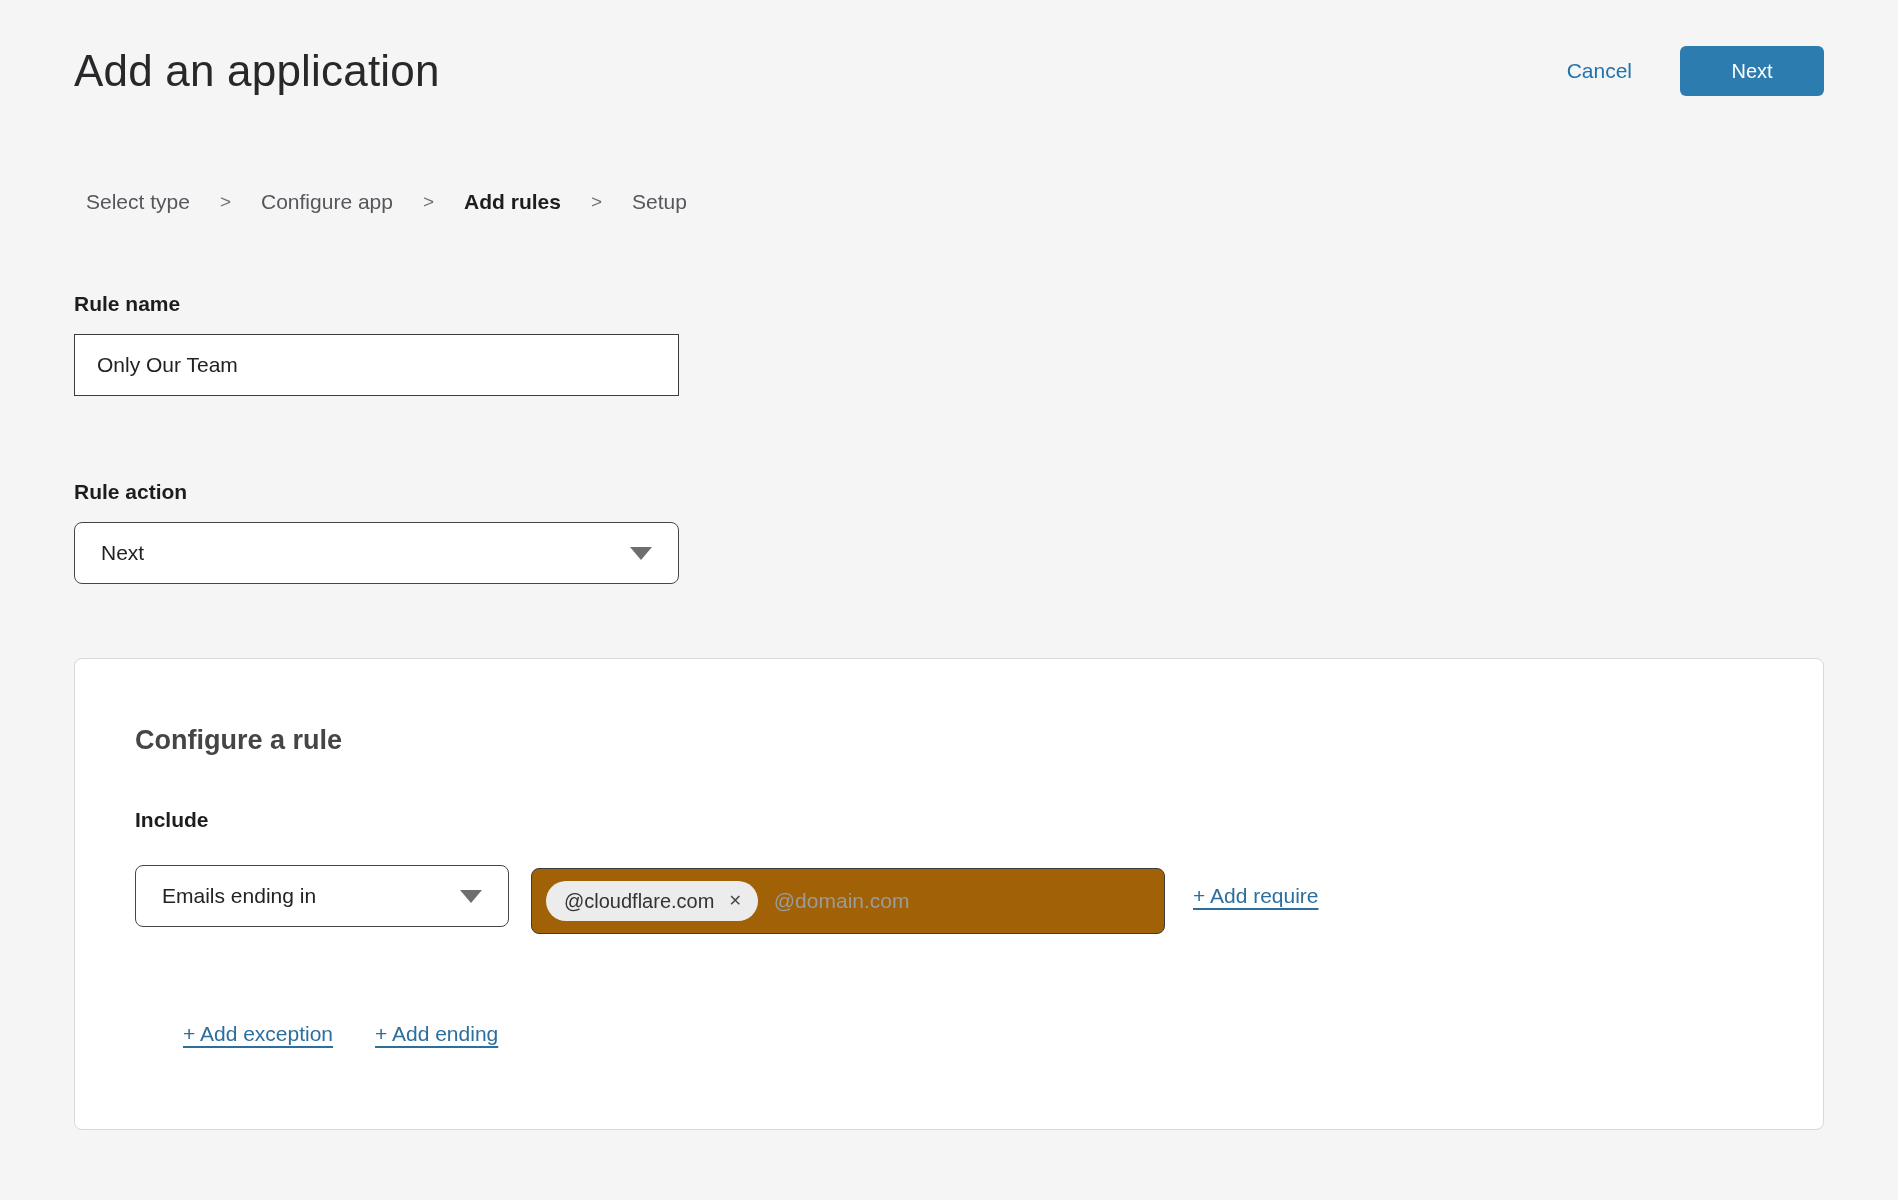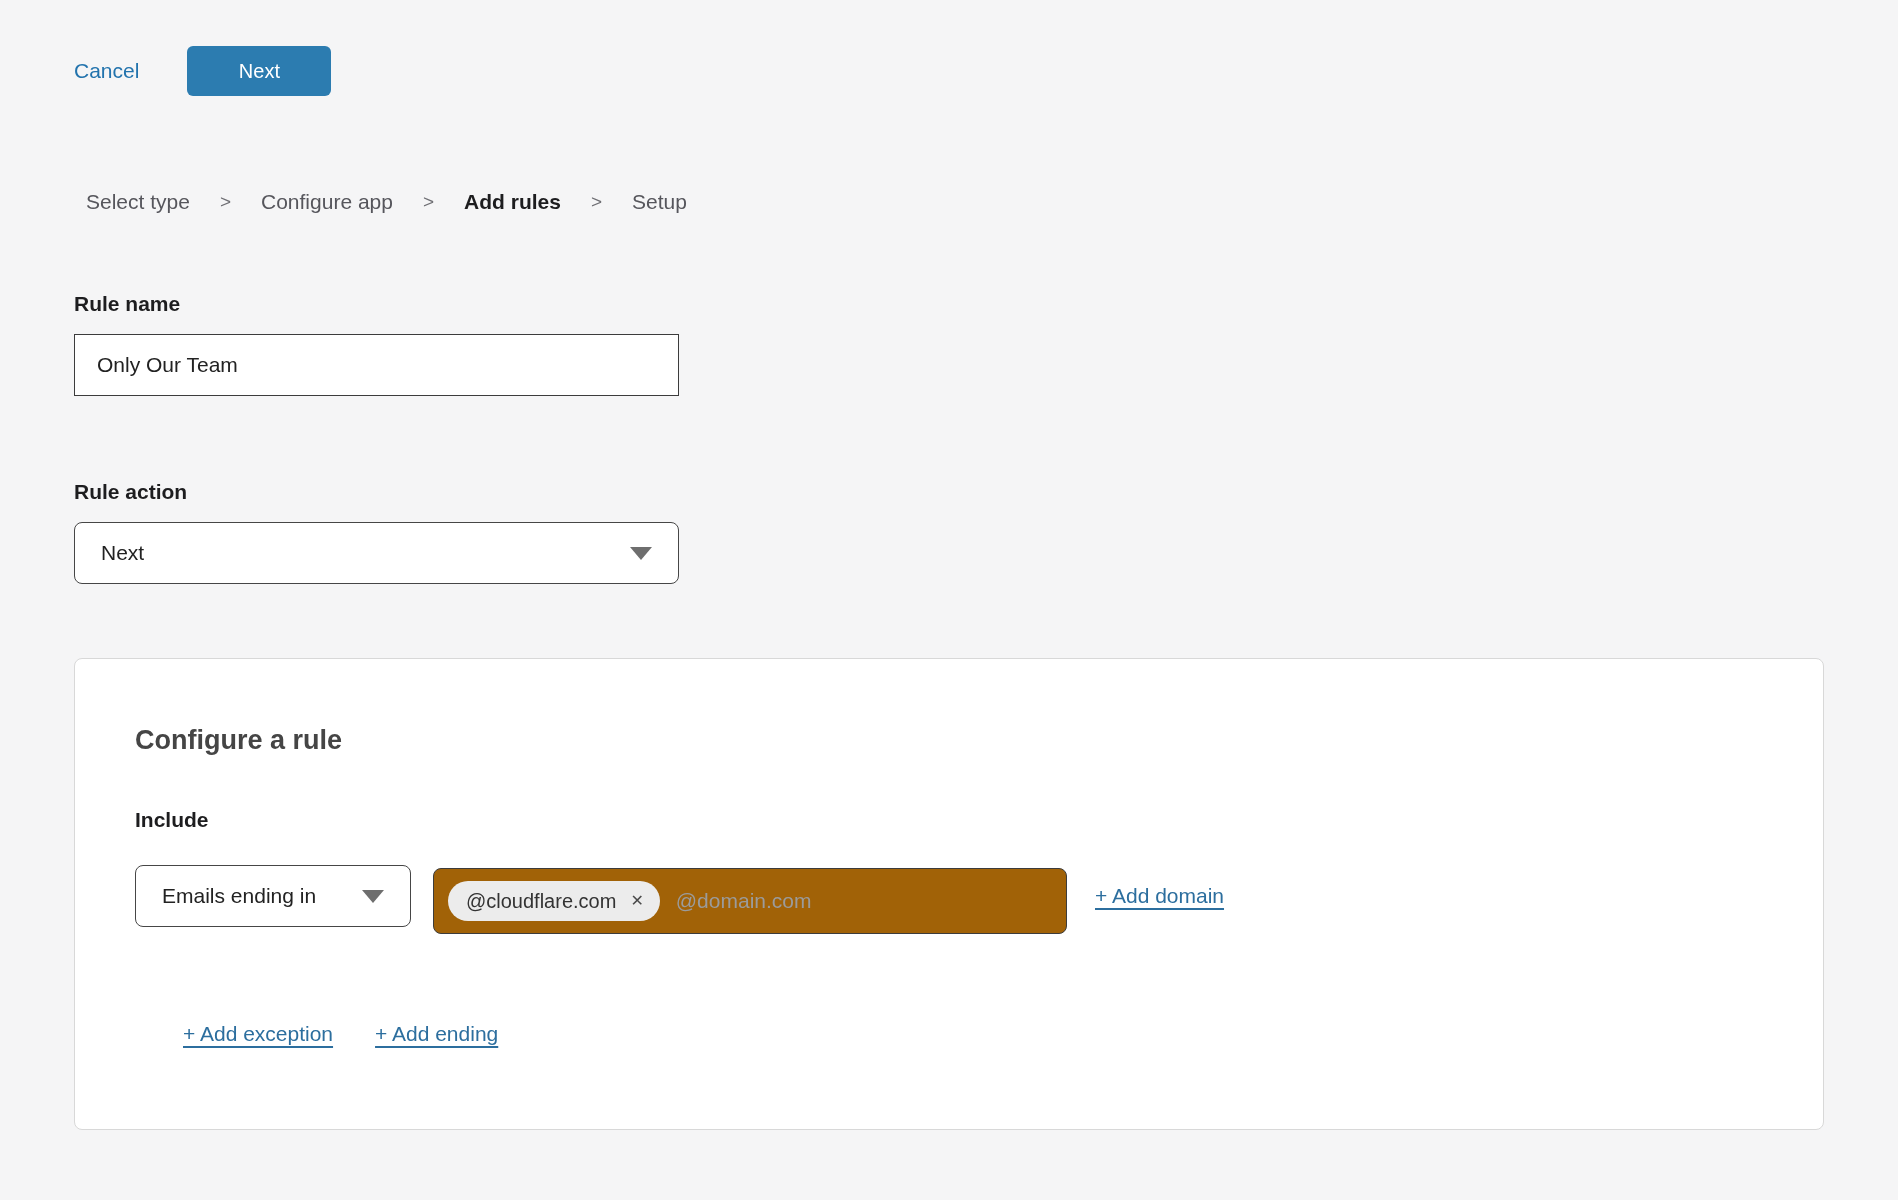"Add an application" h1.page-title { html: none -> <h1>Add an application</h1> }
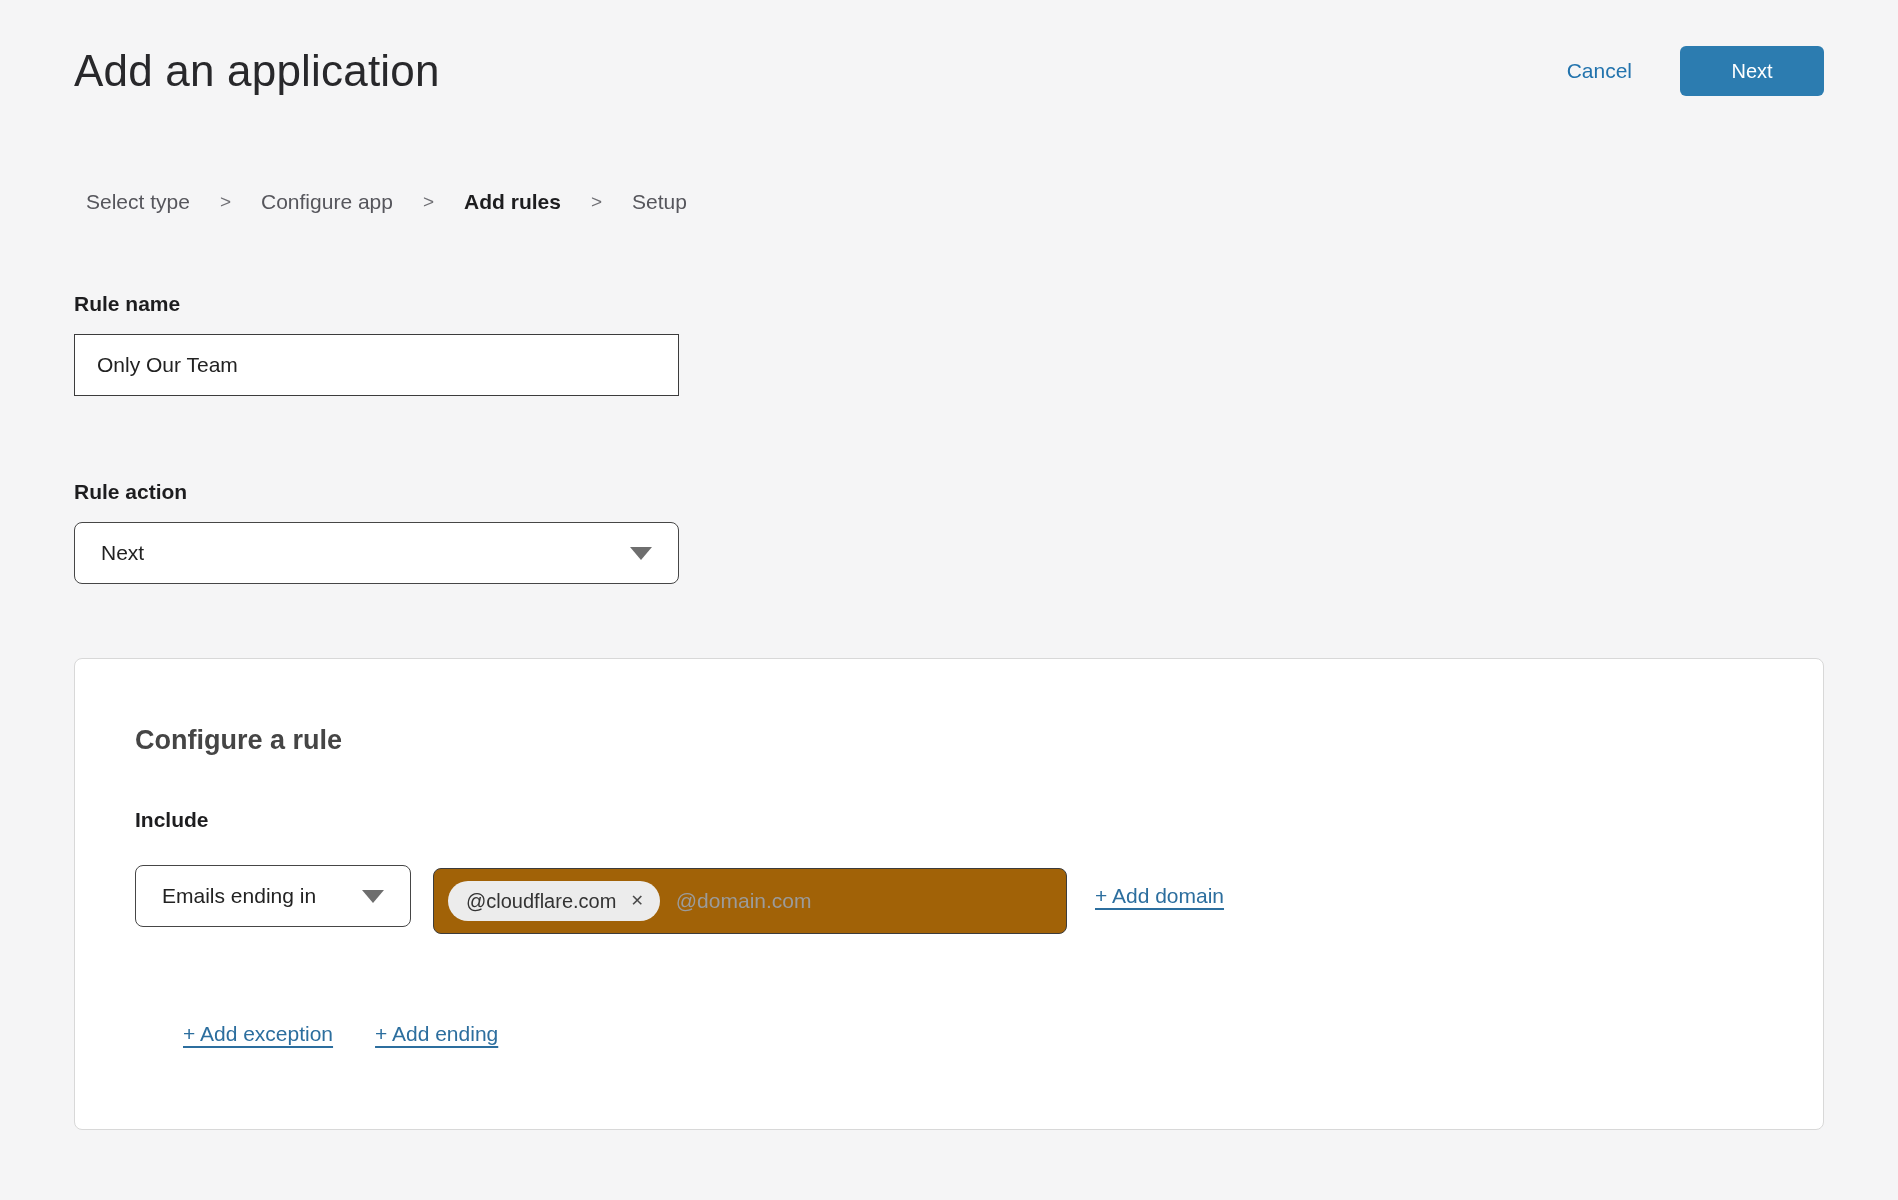"Emails ending in" .include-select { width: 276px -> 374px }
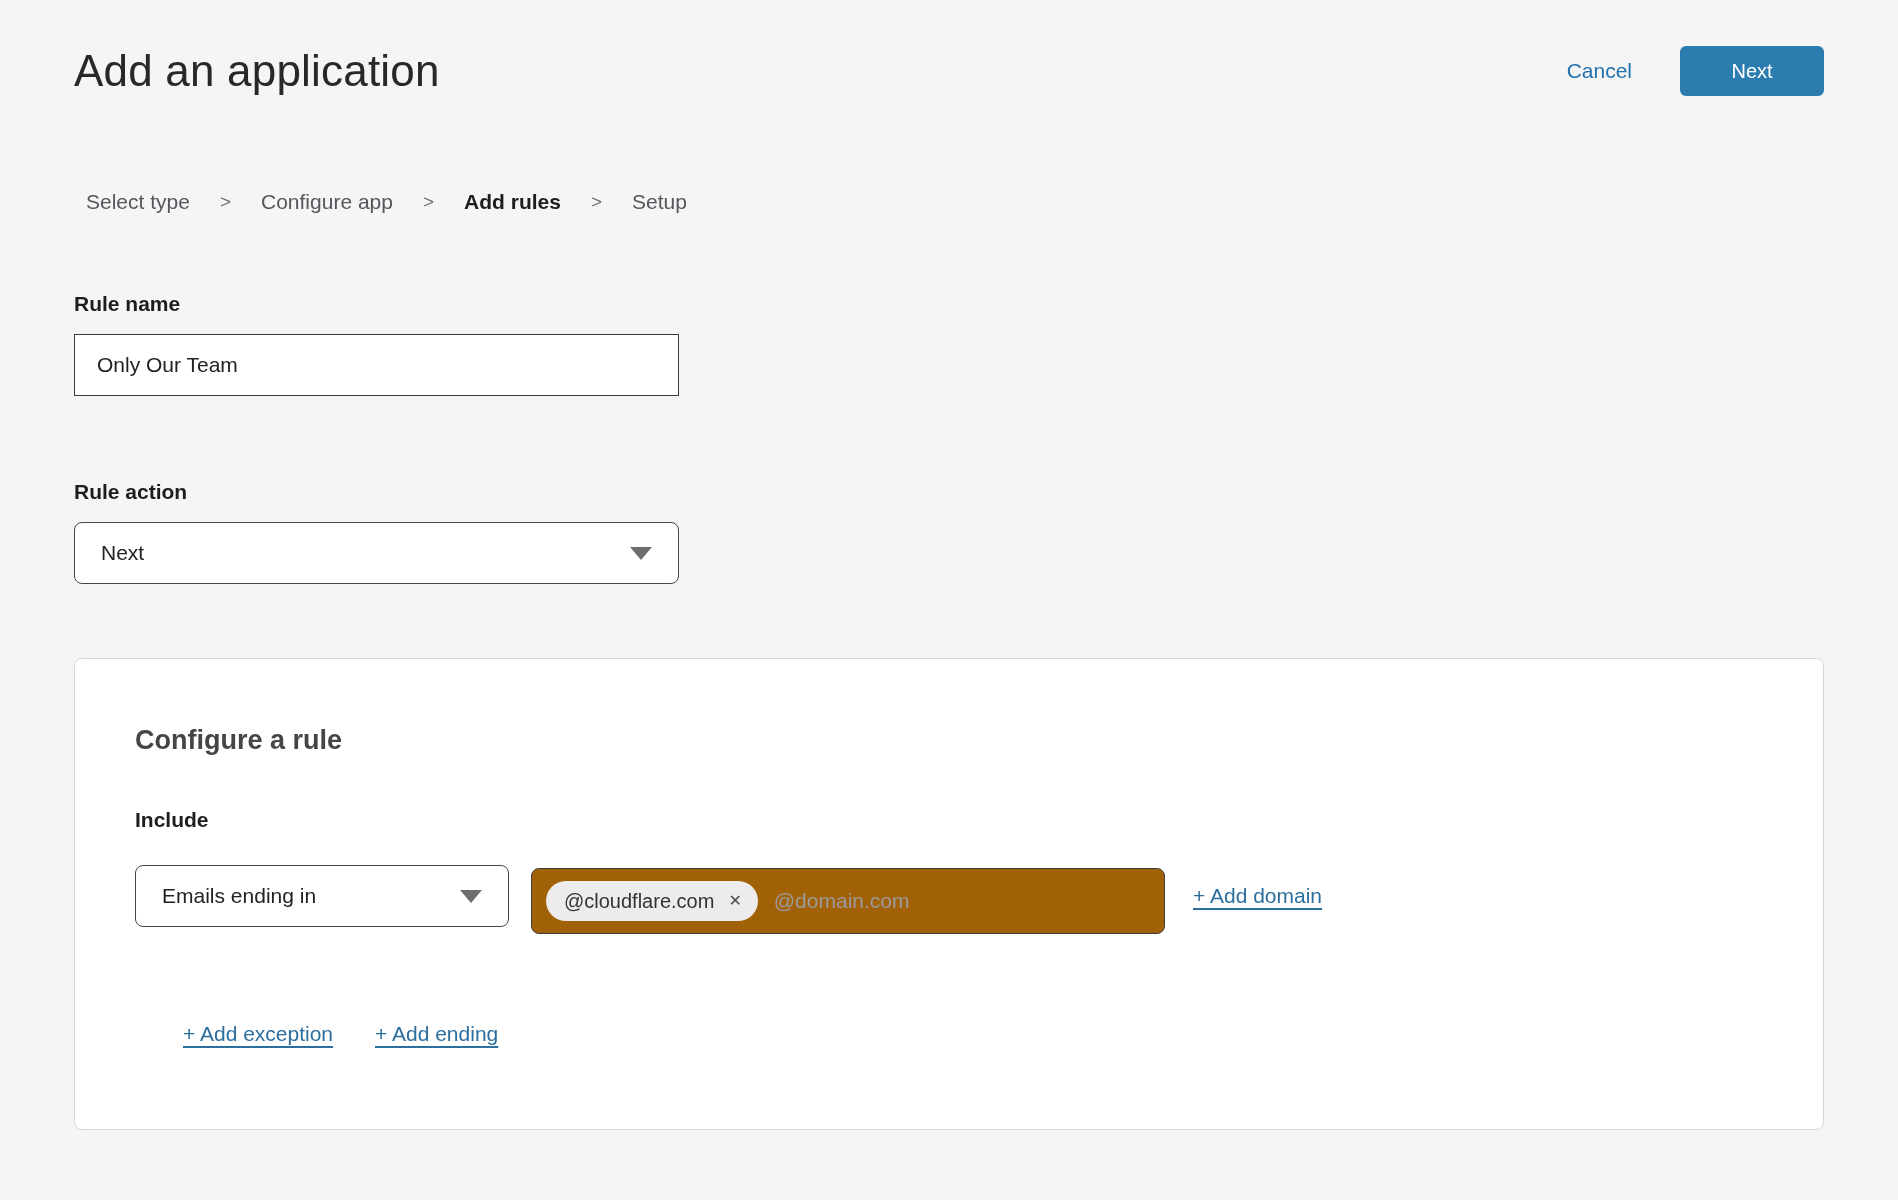"+ Add domain" a.link { text: domain -> require }
